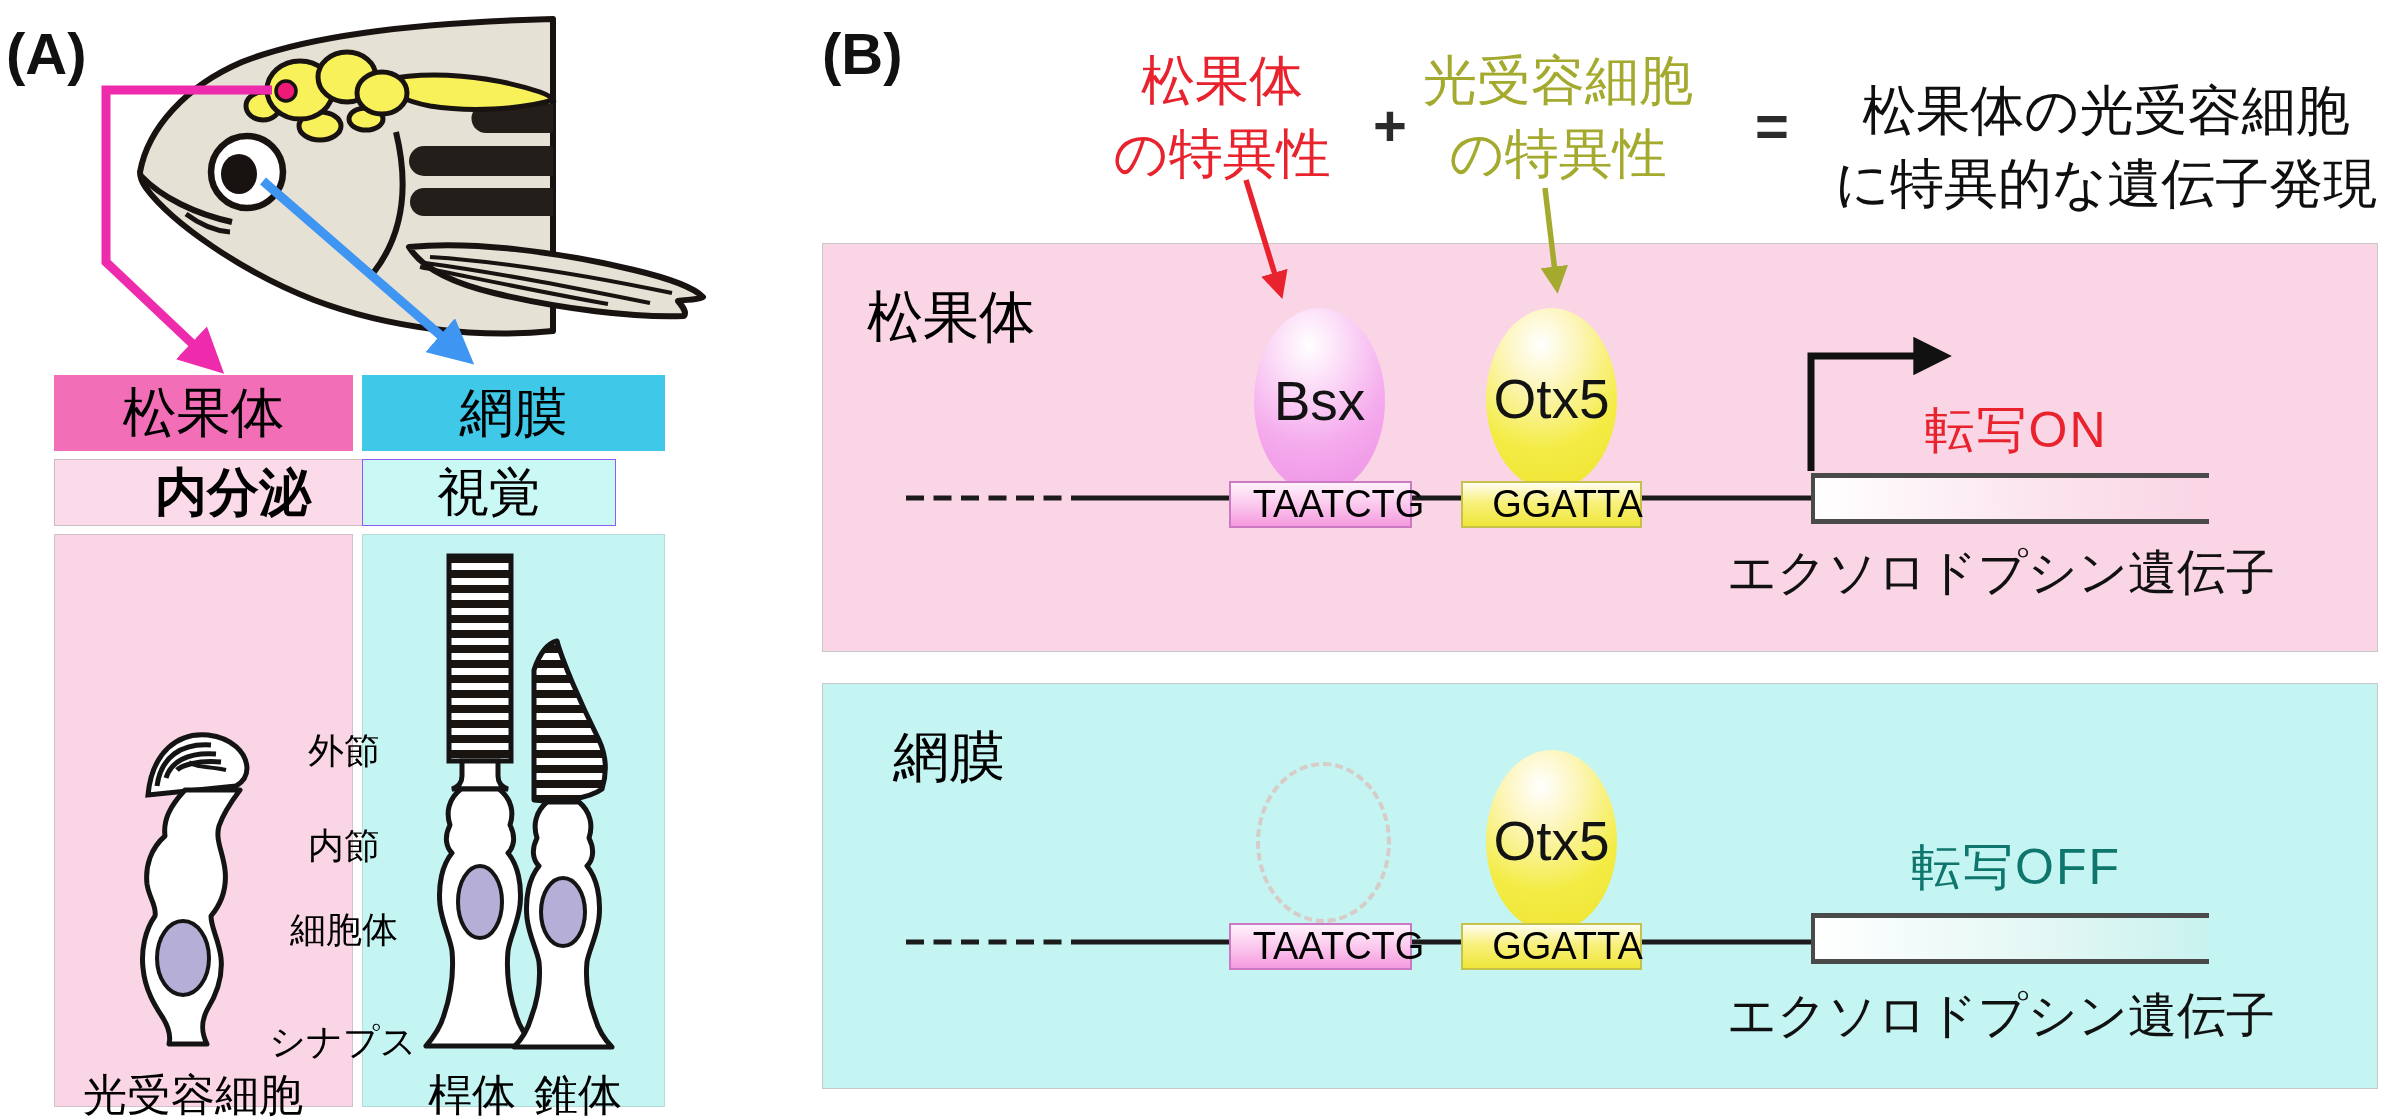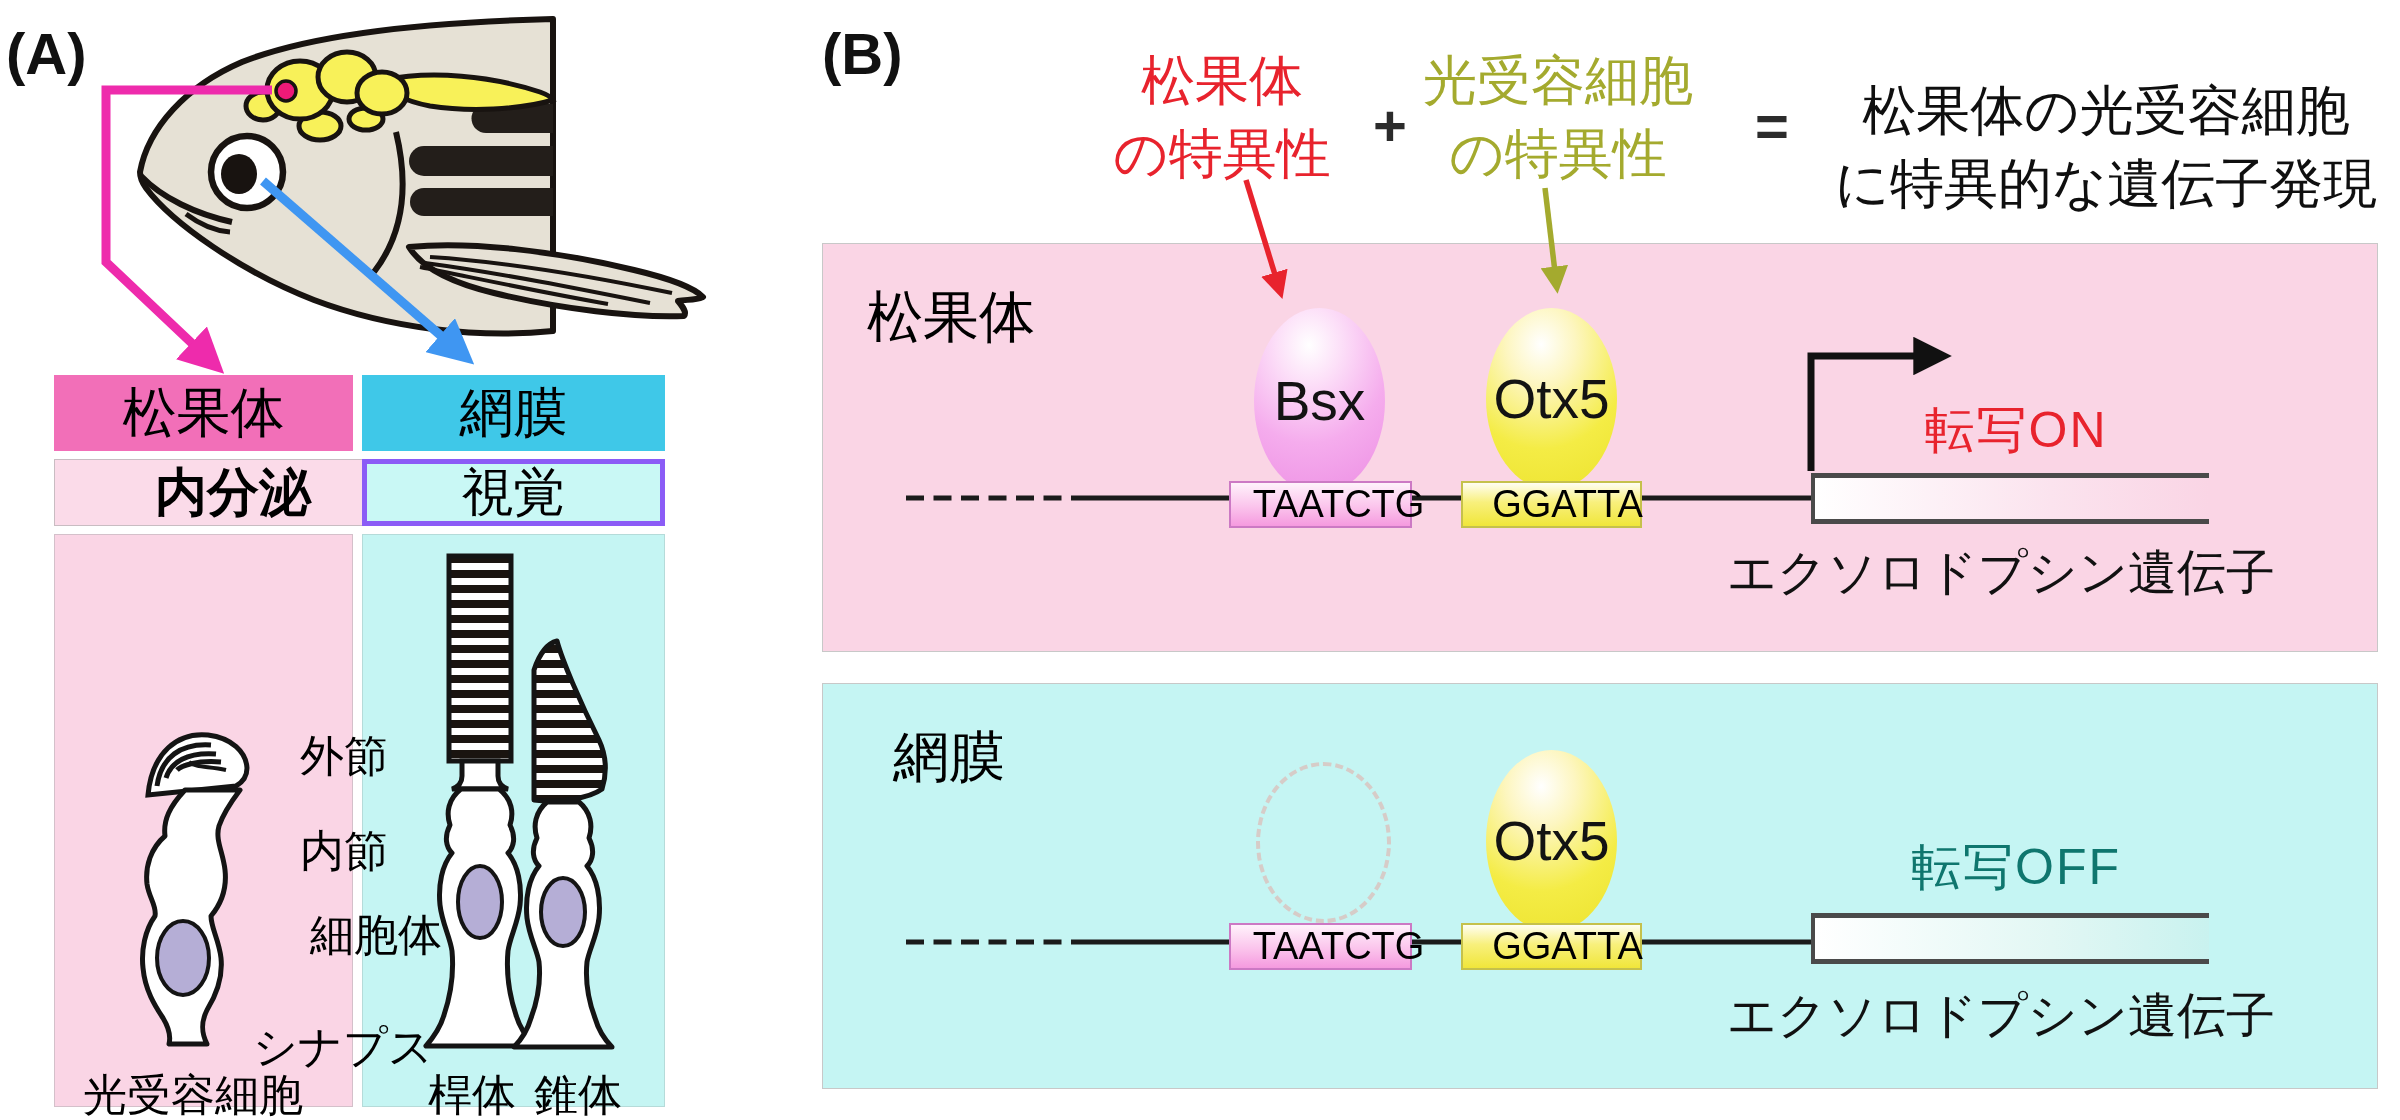"視覚" div.abs { border: 5px solid #8b5cf6 -> 1px solid #8b5cf6; width: 303px -> 254px }
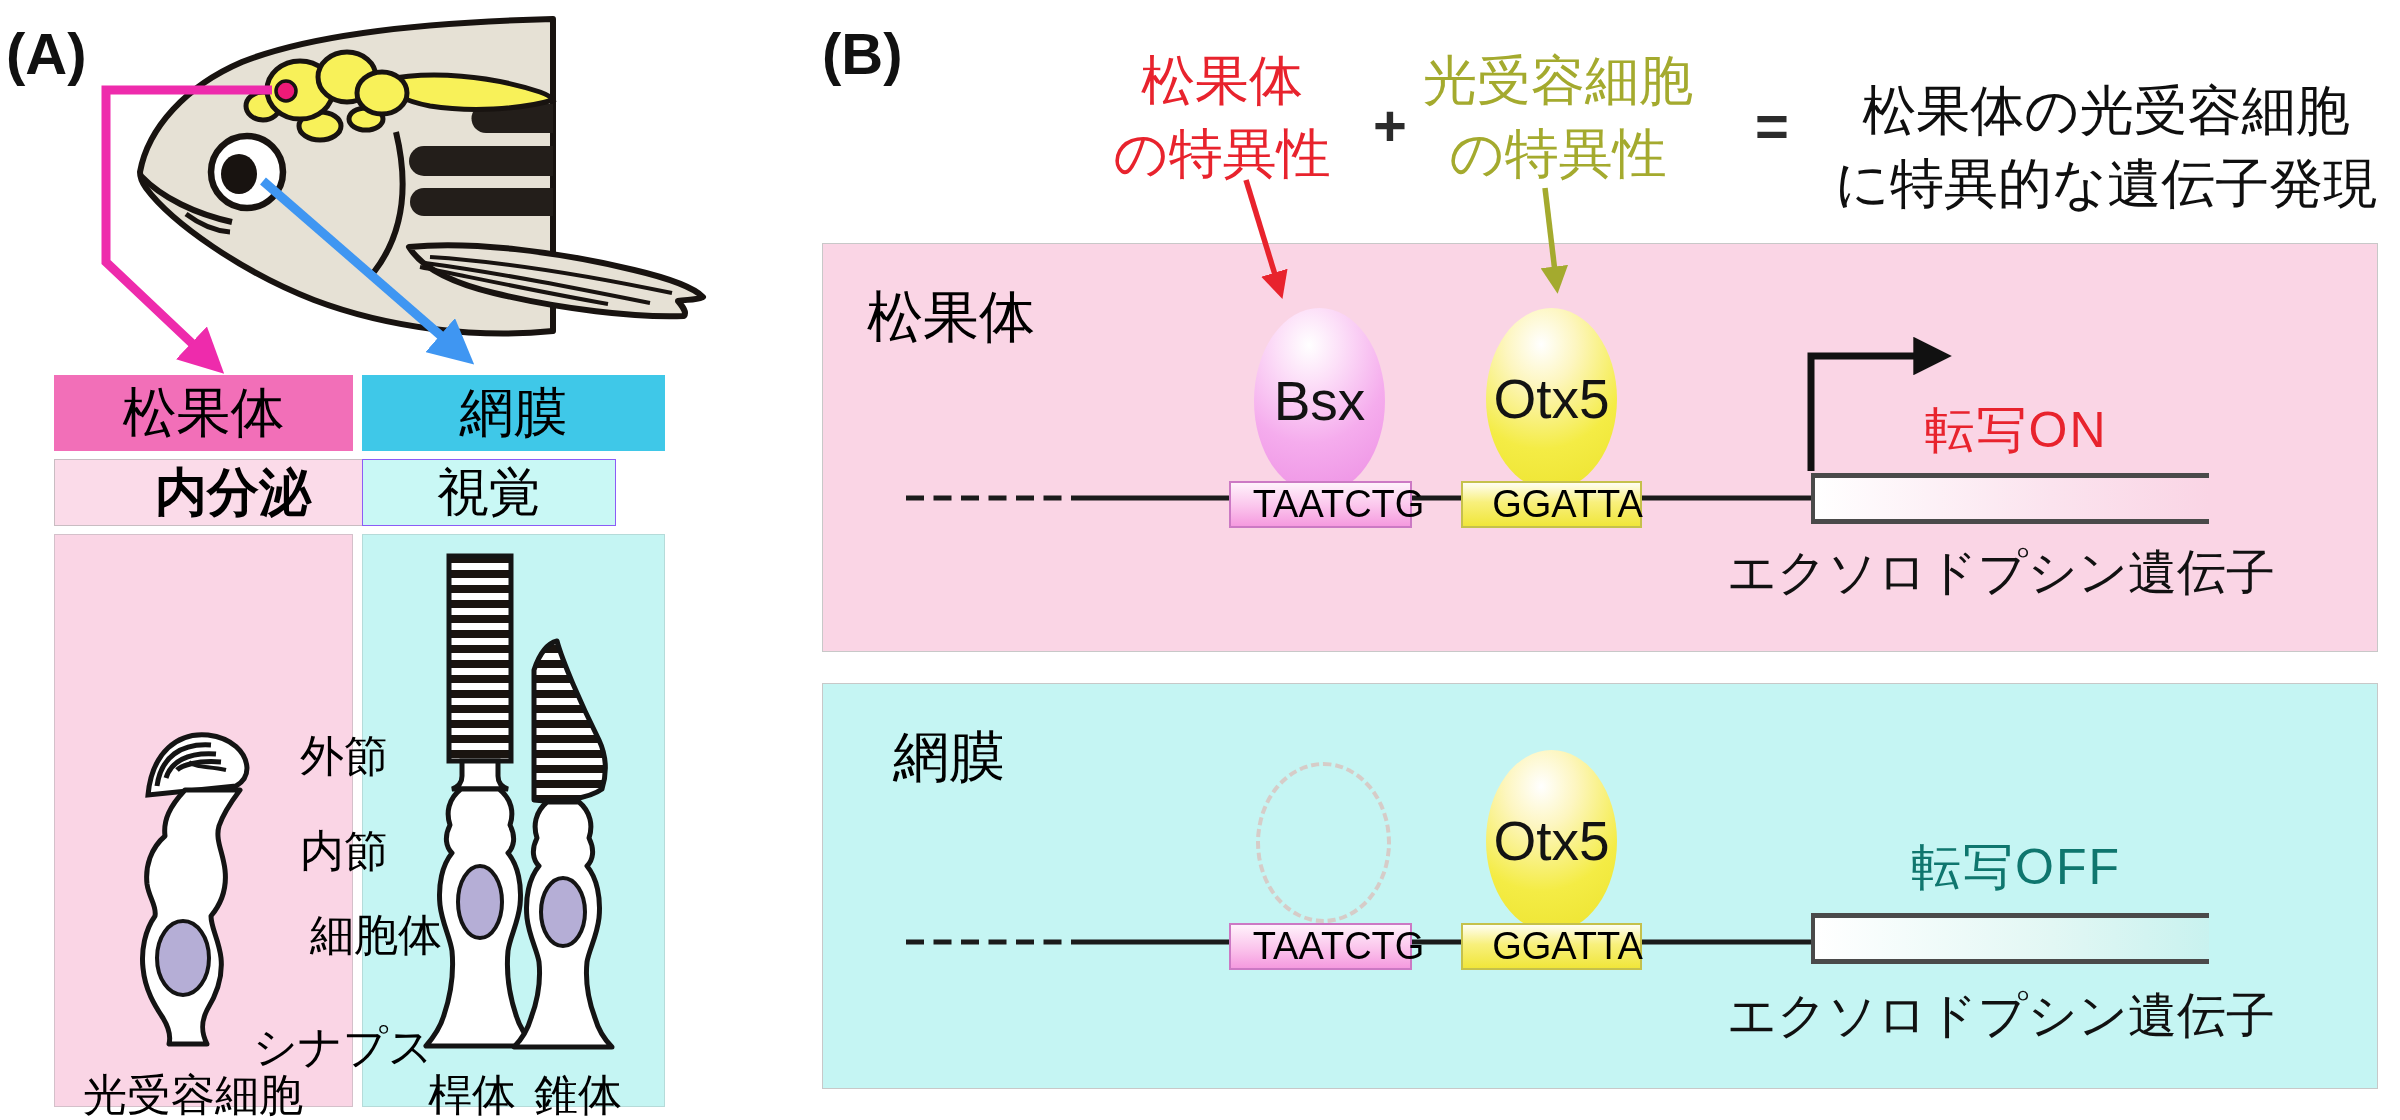"外節" .a-part { font-size: 44px -> 36px }
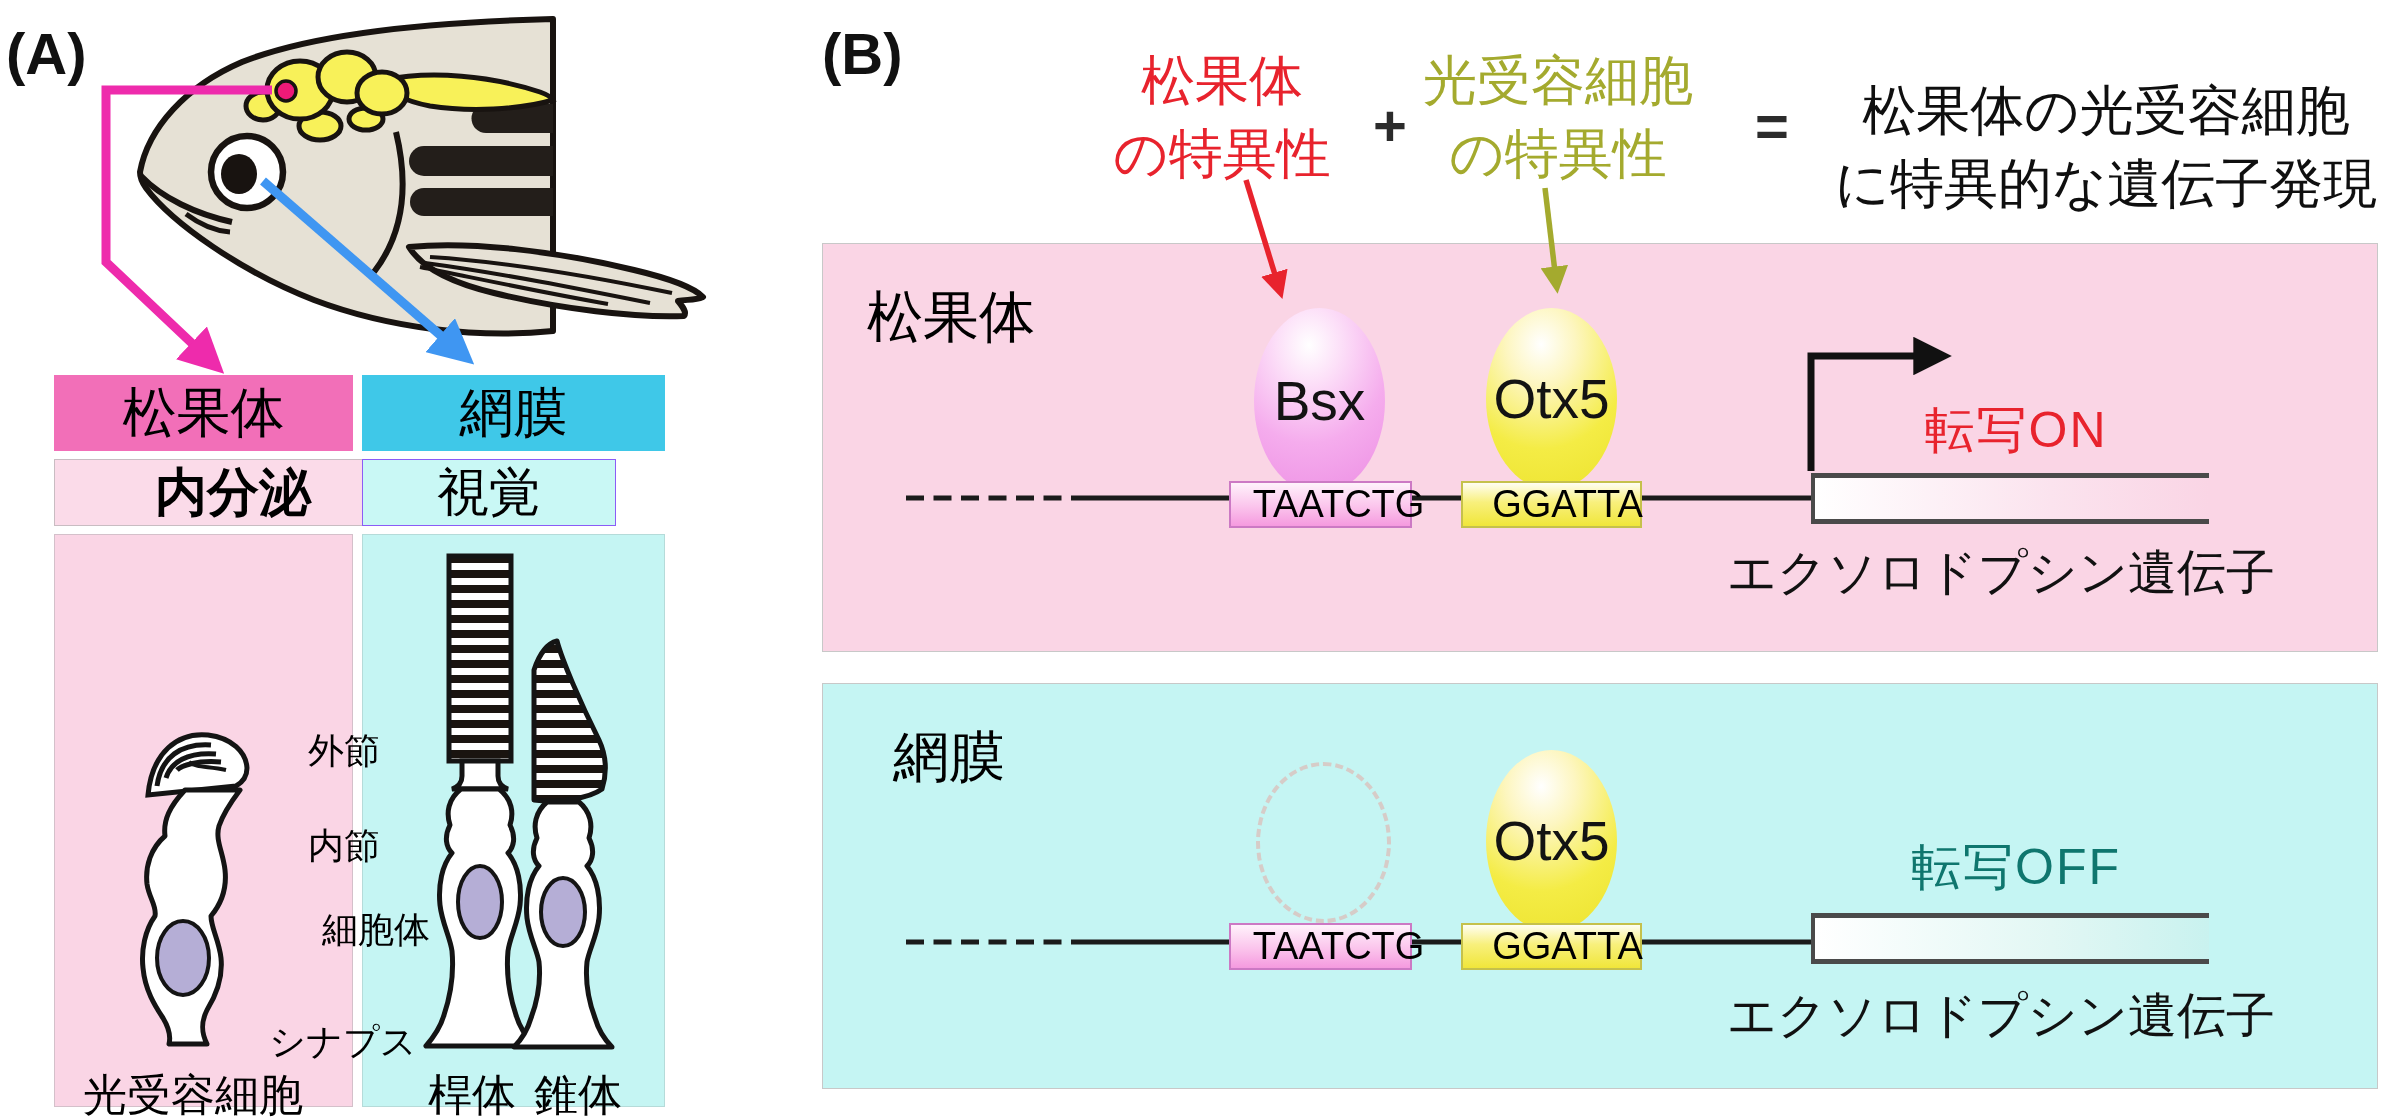"細胞体" div.abs { margin-left: 32px -> none }
